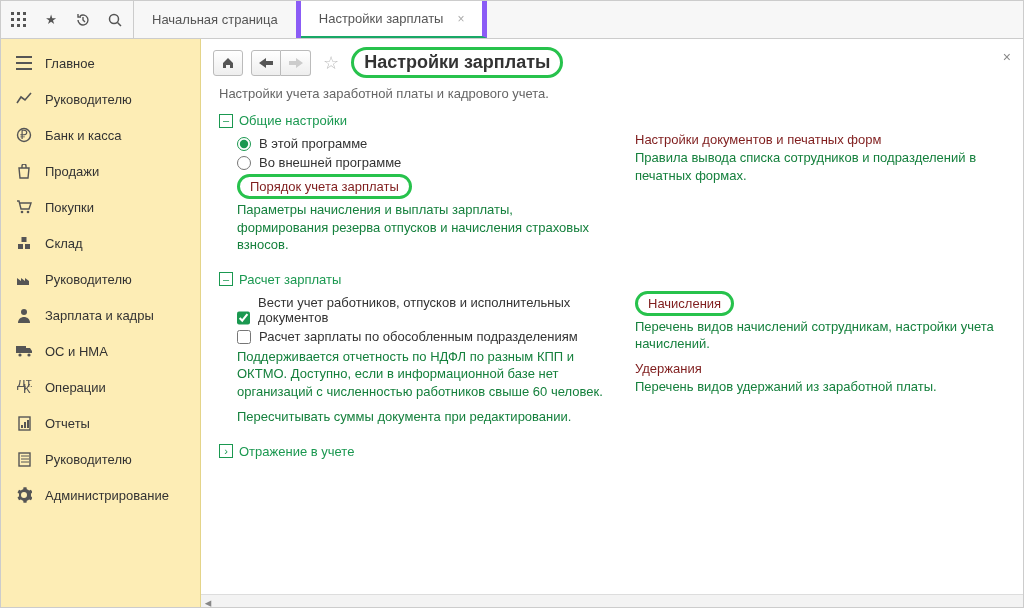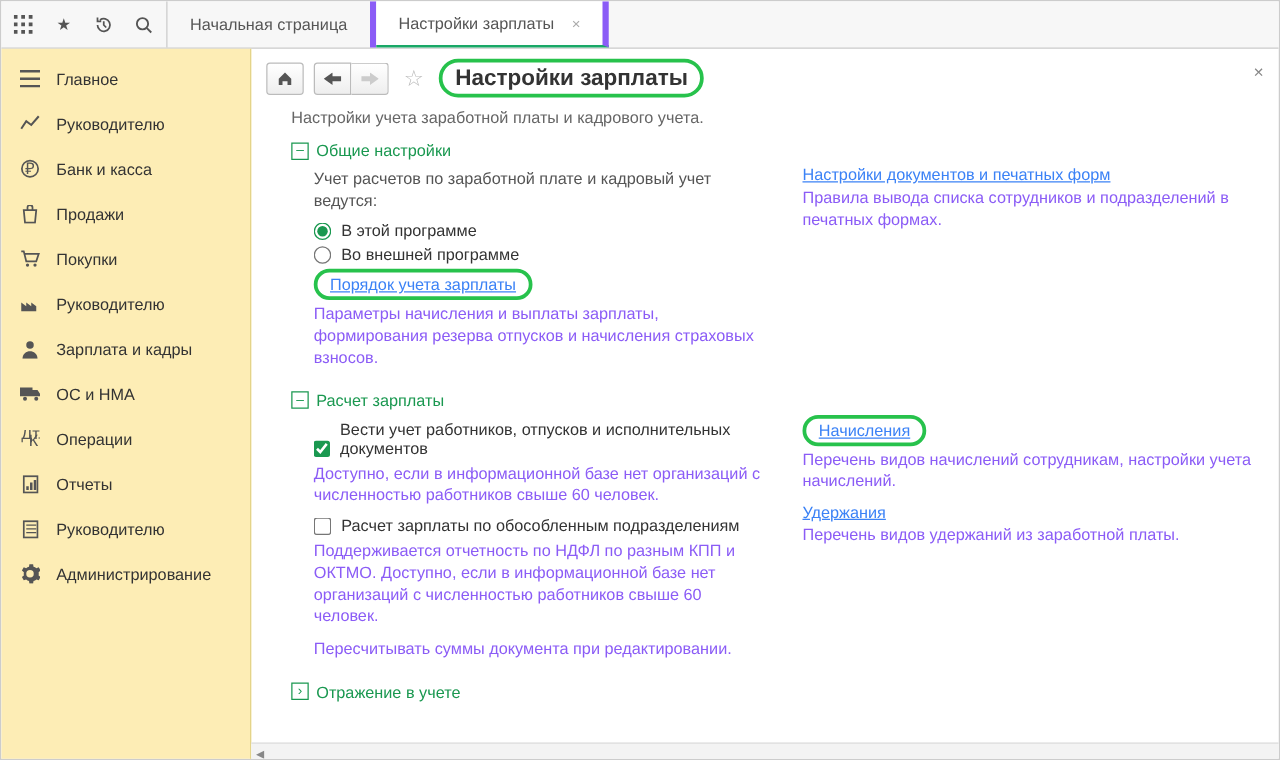"Настройки учета заработной платы и" .scroll { padding: 0 18px 12px 32px -> 0 18px 12px 18px }
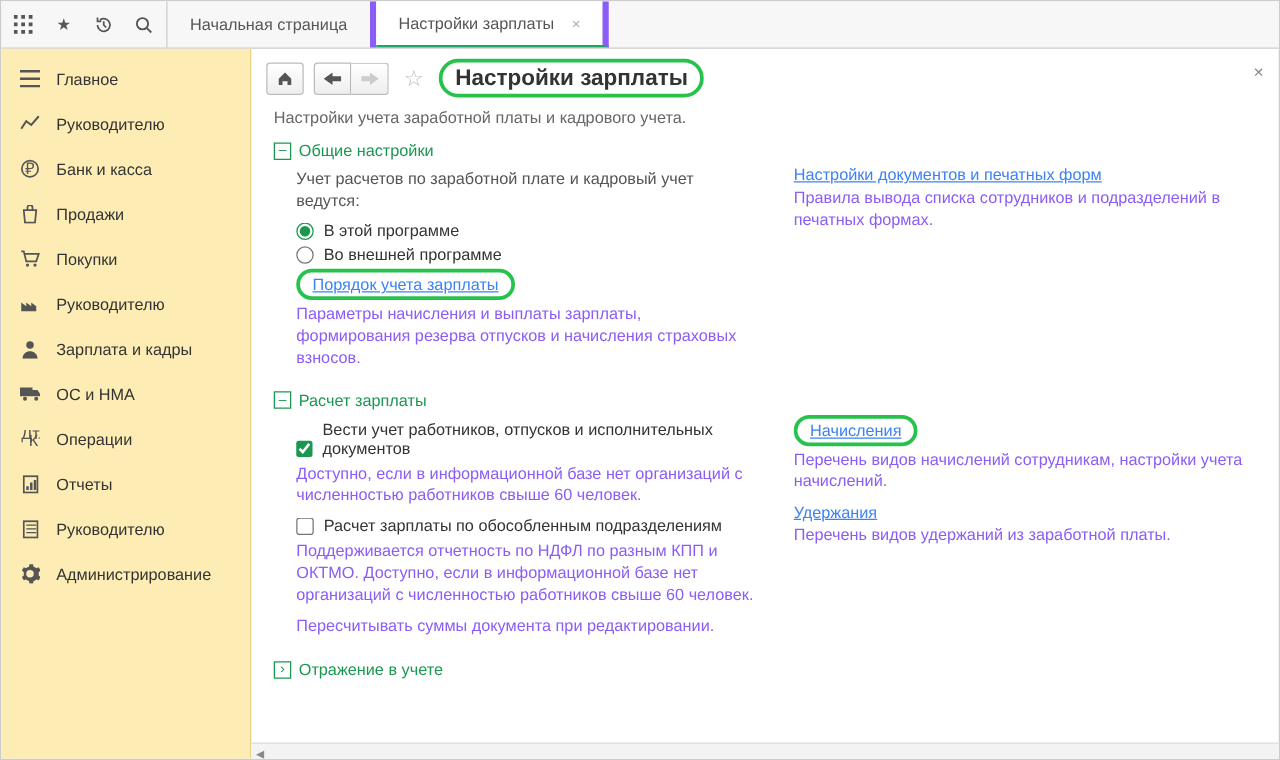"Учет расчетов по заработной плате" div.note { html: <div>Учет расчетов по заработной плате и кадровый учет ведутся:</div> -> none }
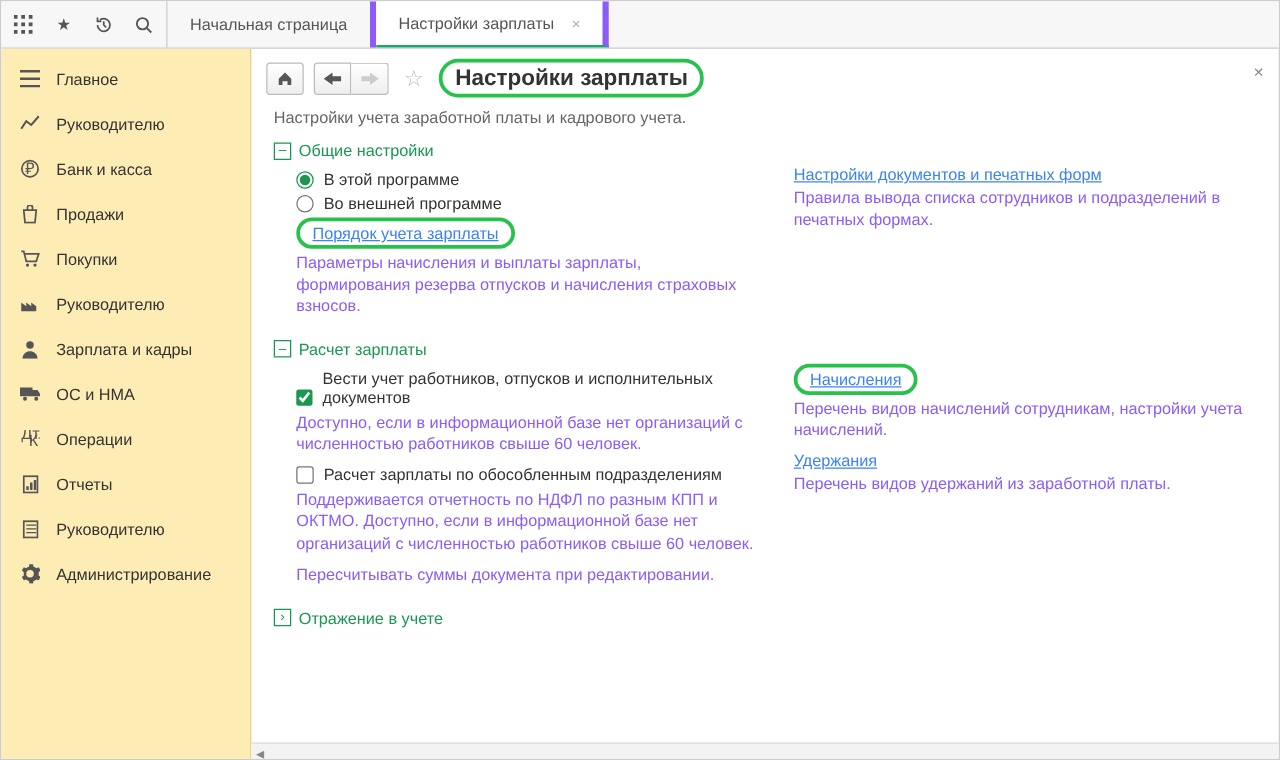"Настройки документов и печатных форм" .link { color: #3b82f6 -> #7f1d1d; text-decoration: underline -> none }
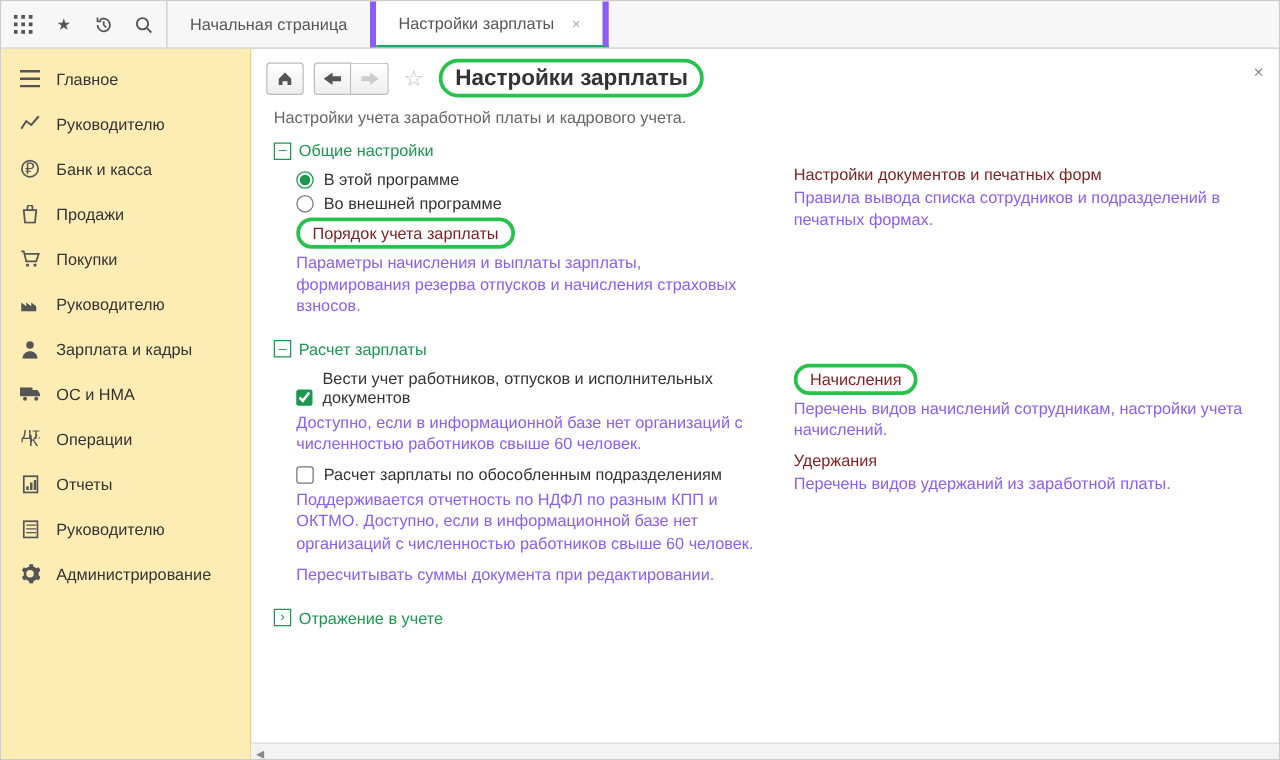"Правила вывода списка сотрудников и" .note { color: #8b5cf6 -> #15803d }
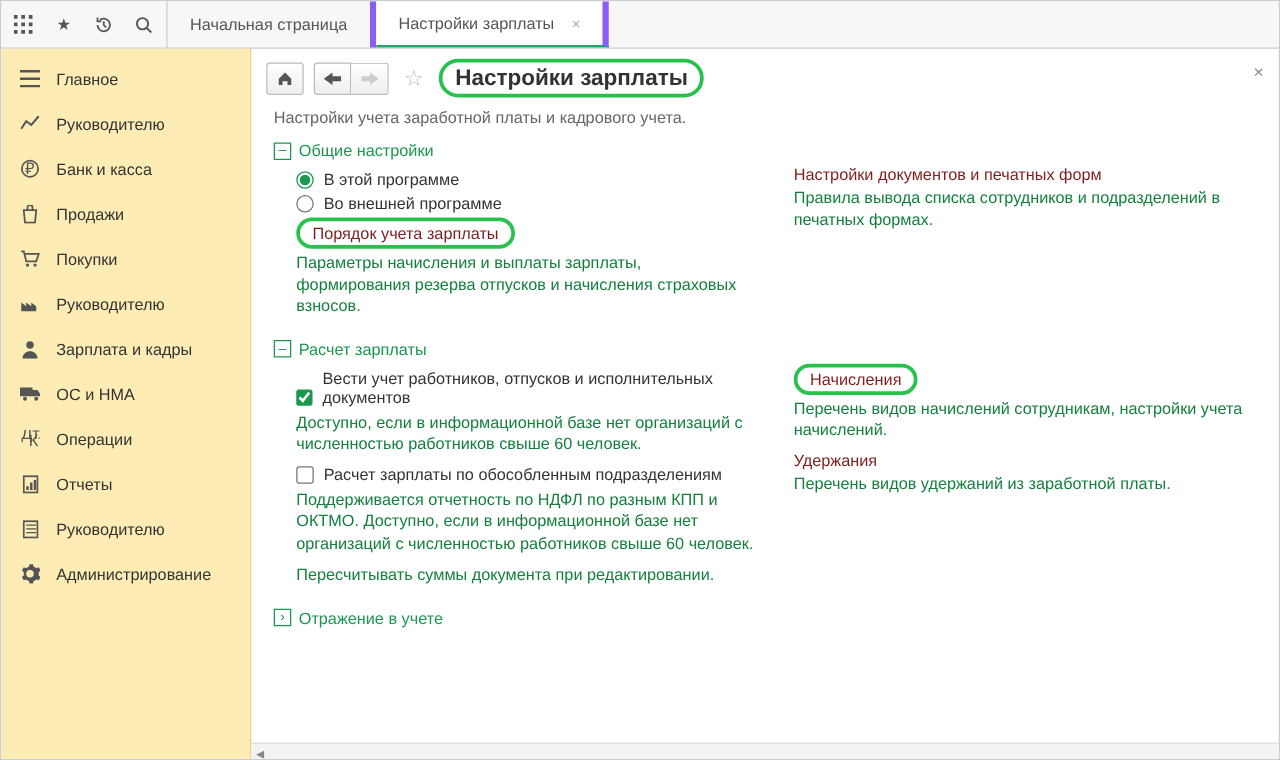"Склад" div.side-item { html: none -> <div> <span> <svg> <g> <rect></rect> <rect></rect> <rect></rect> </g> </svg> </span> <span>Склад</span> </div> }
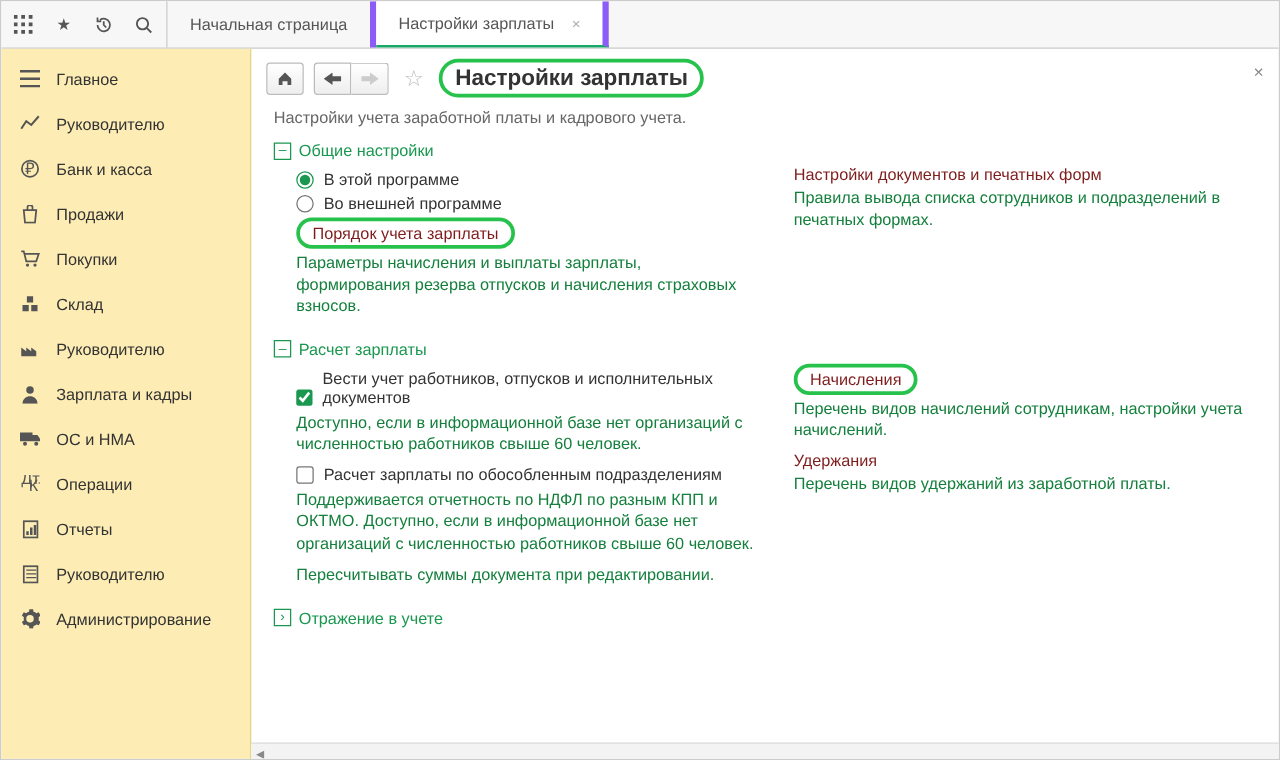"Доступно, если в информационной базе" div.note { html: <div>Доступно, если в информационной базе нет организаций с численностью работников свыше 60 человек.</div> -> none }
